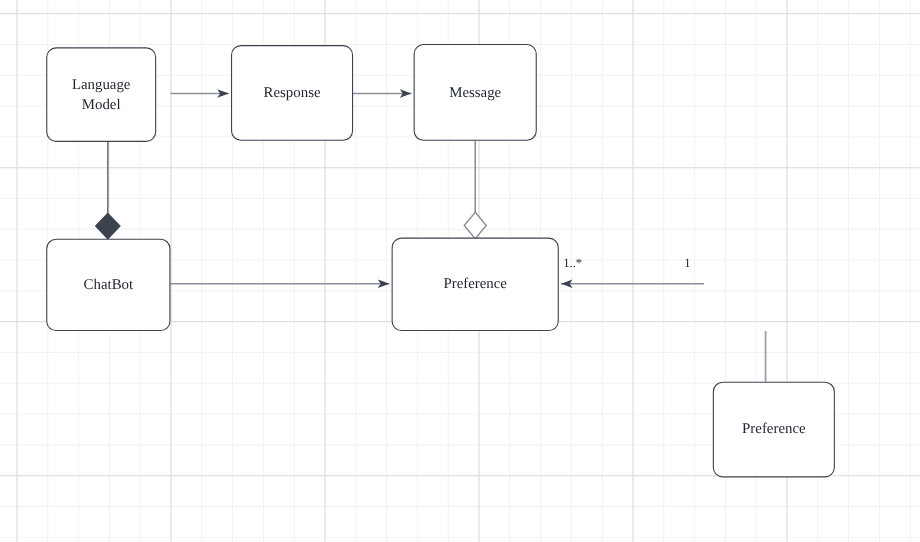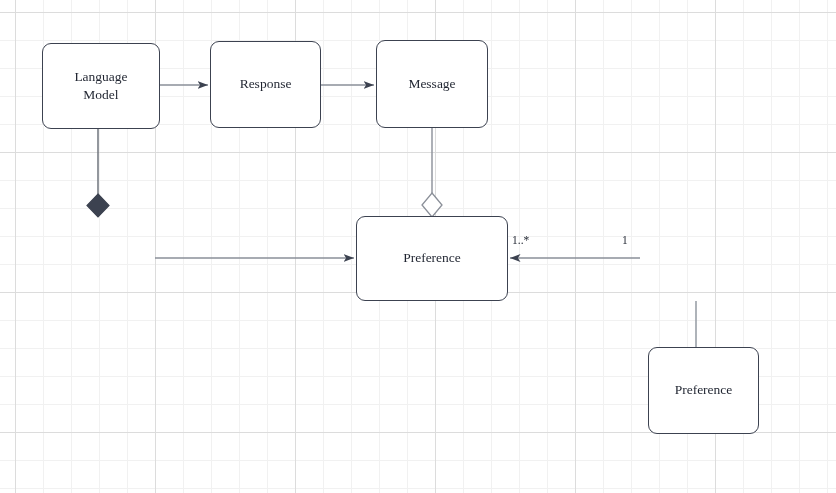"Language" div.node { width: 118px -> 100px }
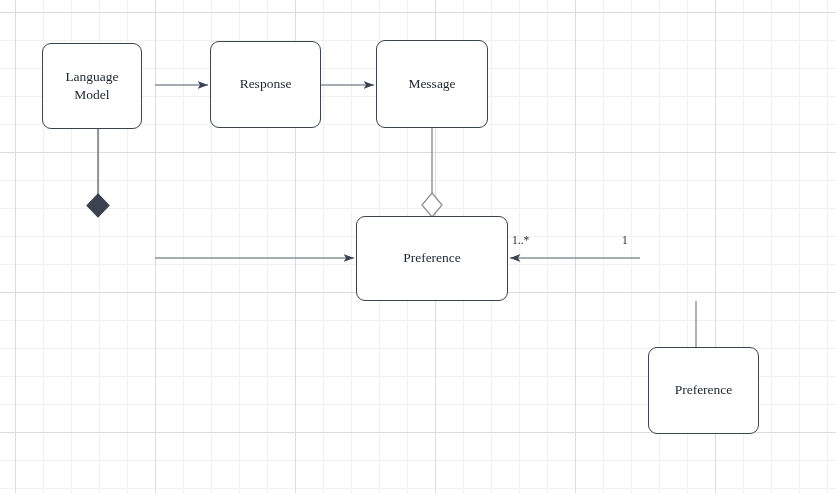"ChatBot" div.node { html: none -> <div> <span>ChatBot</span> </div> }
